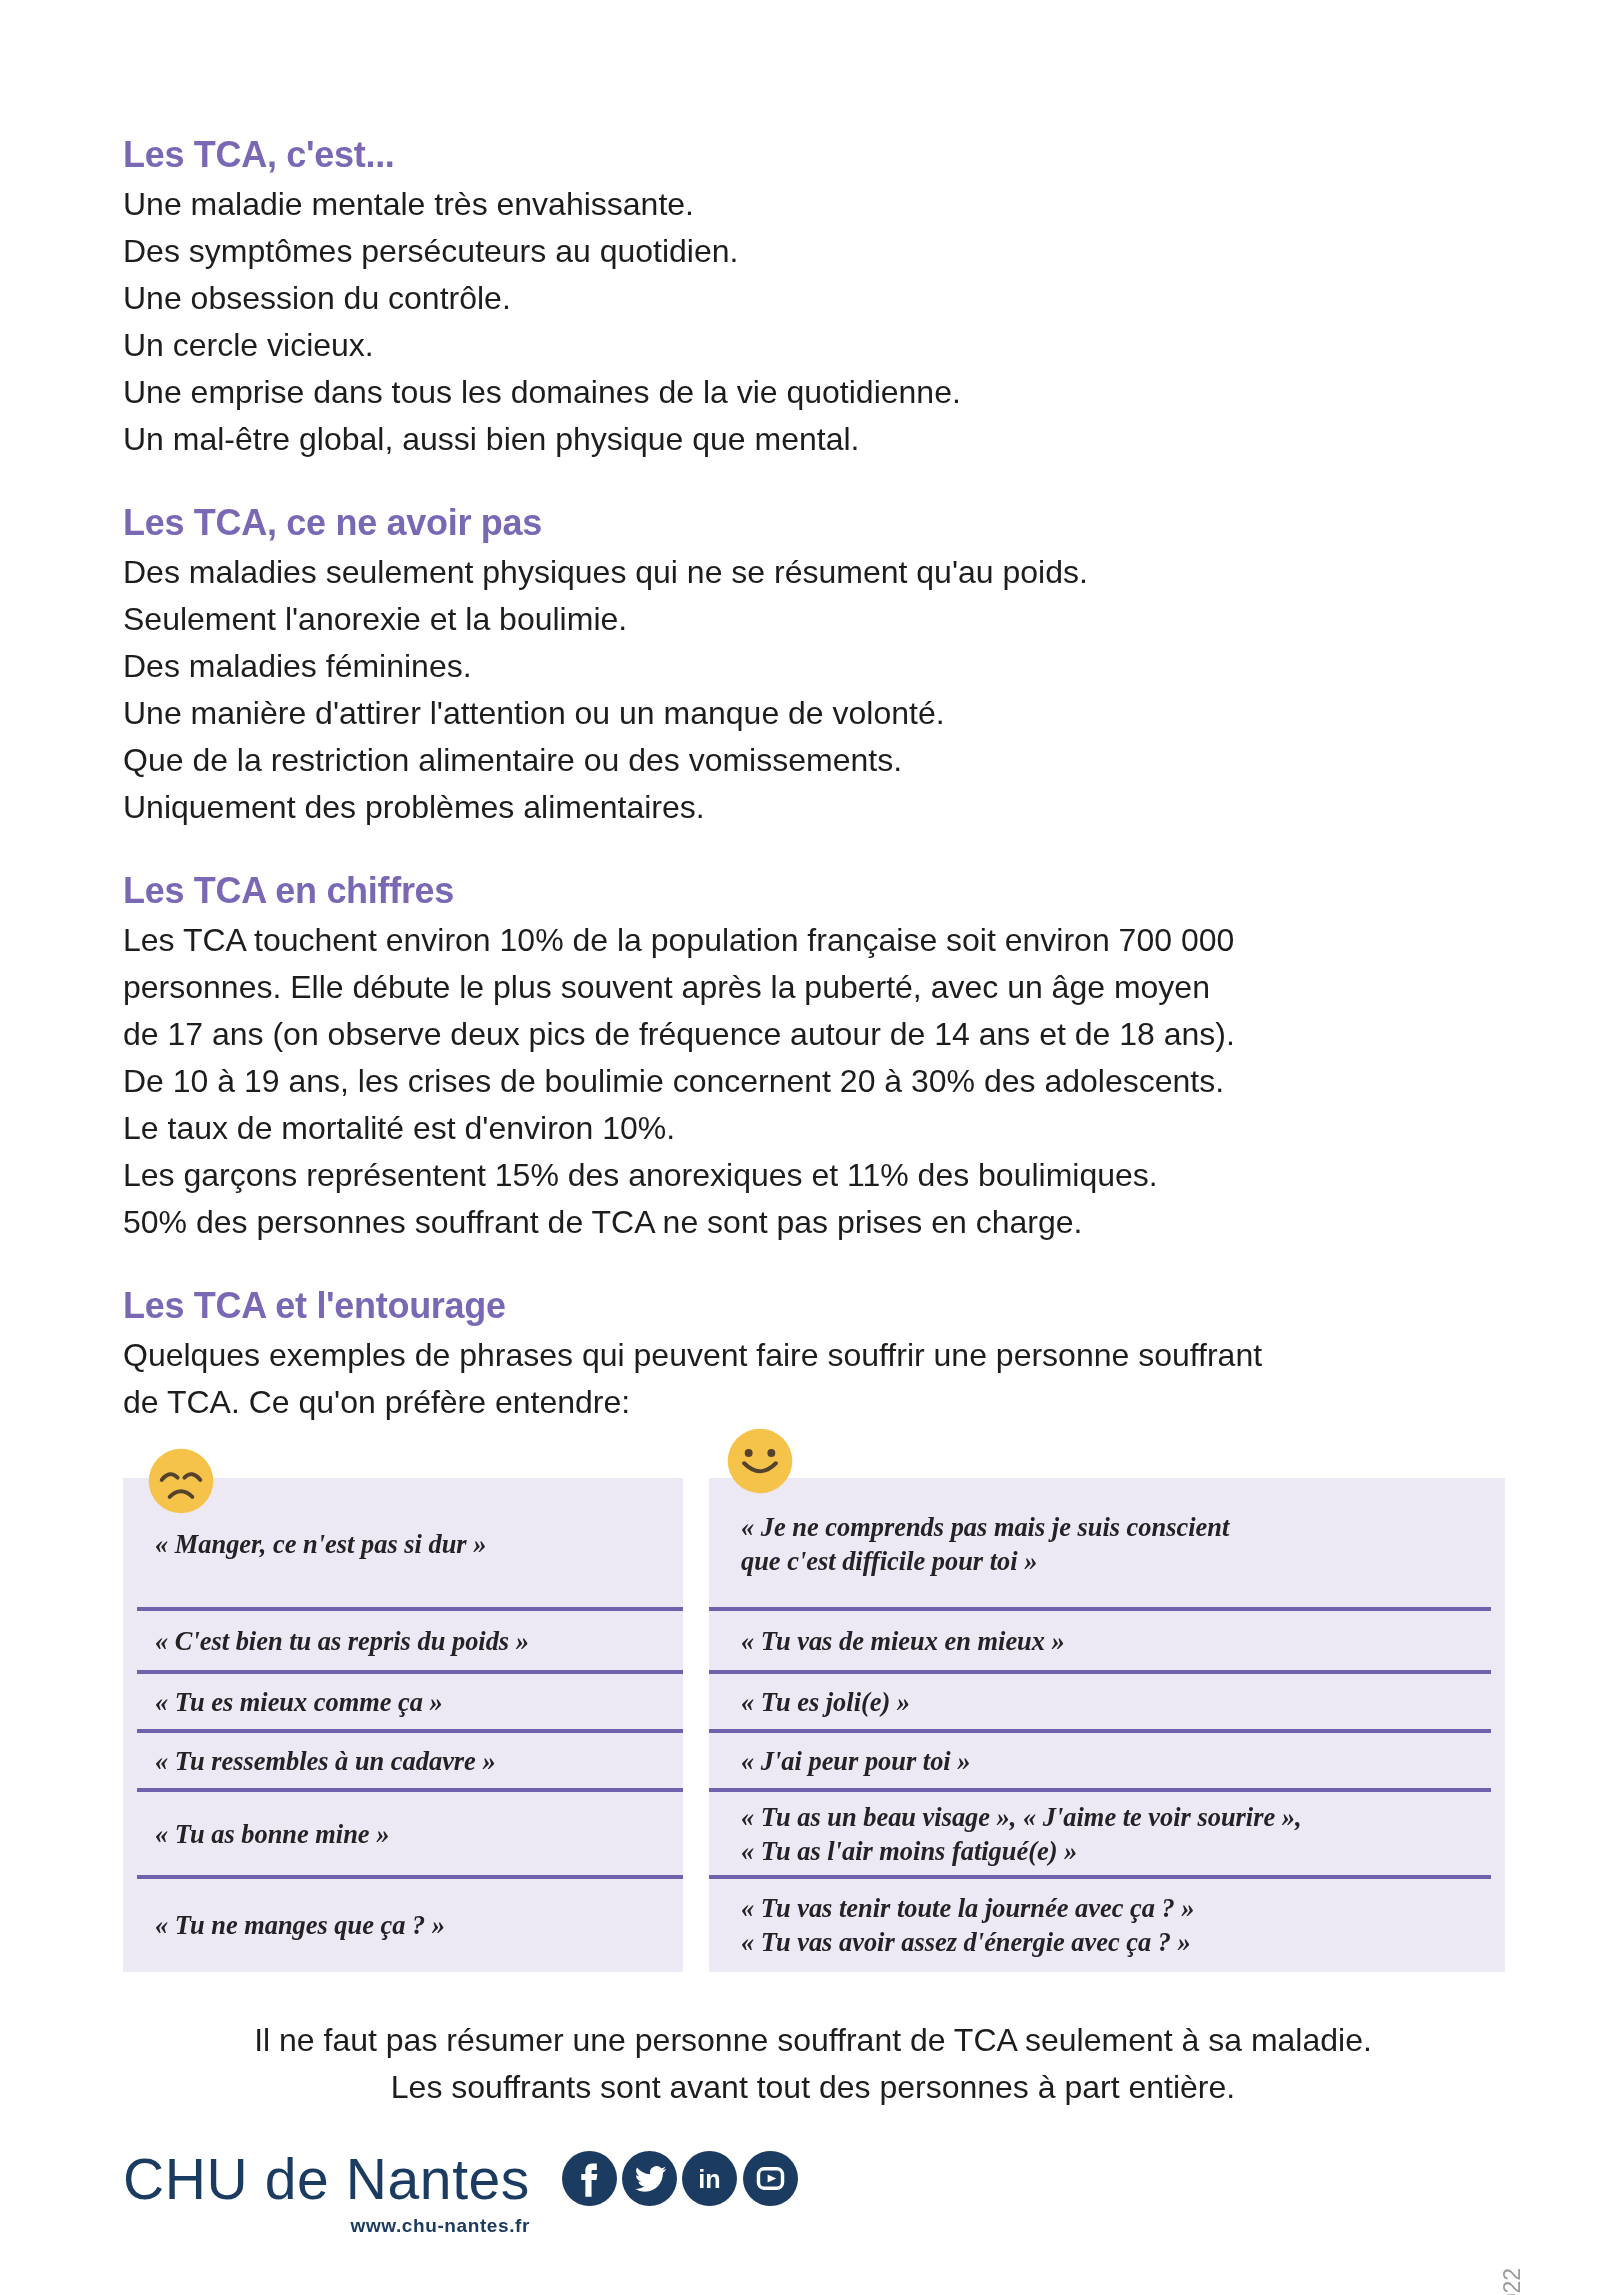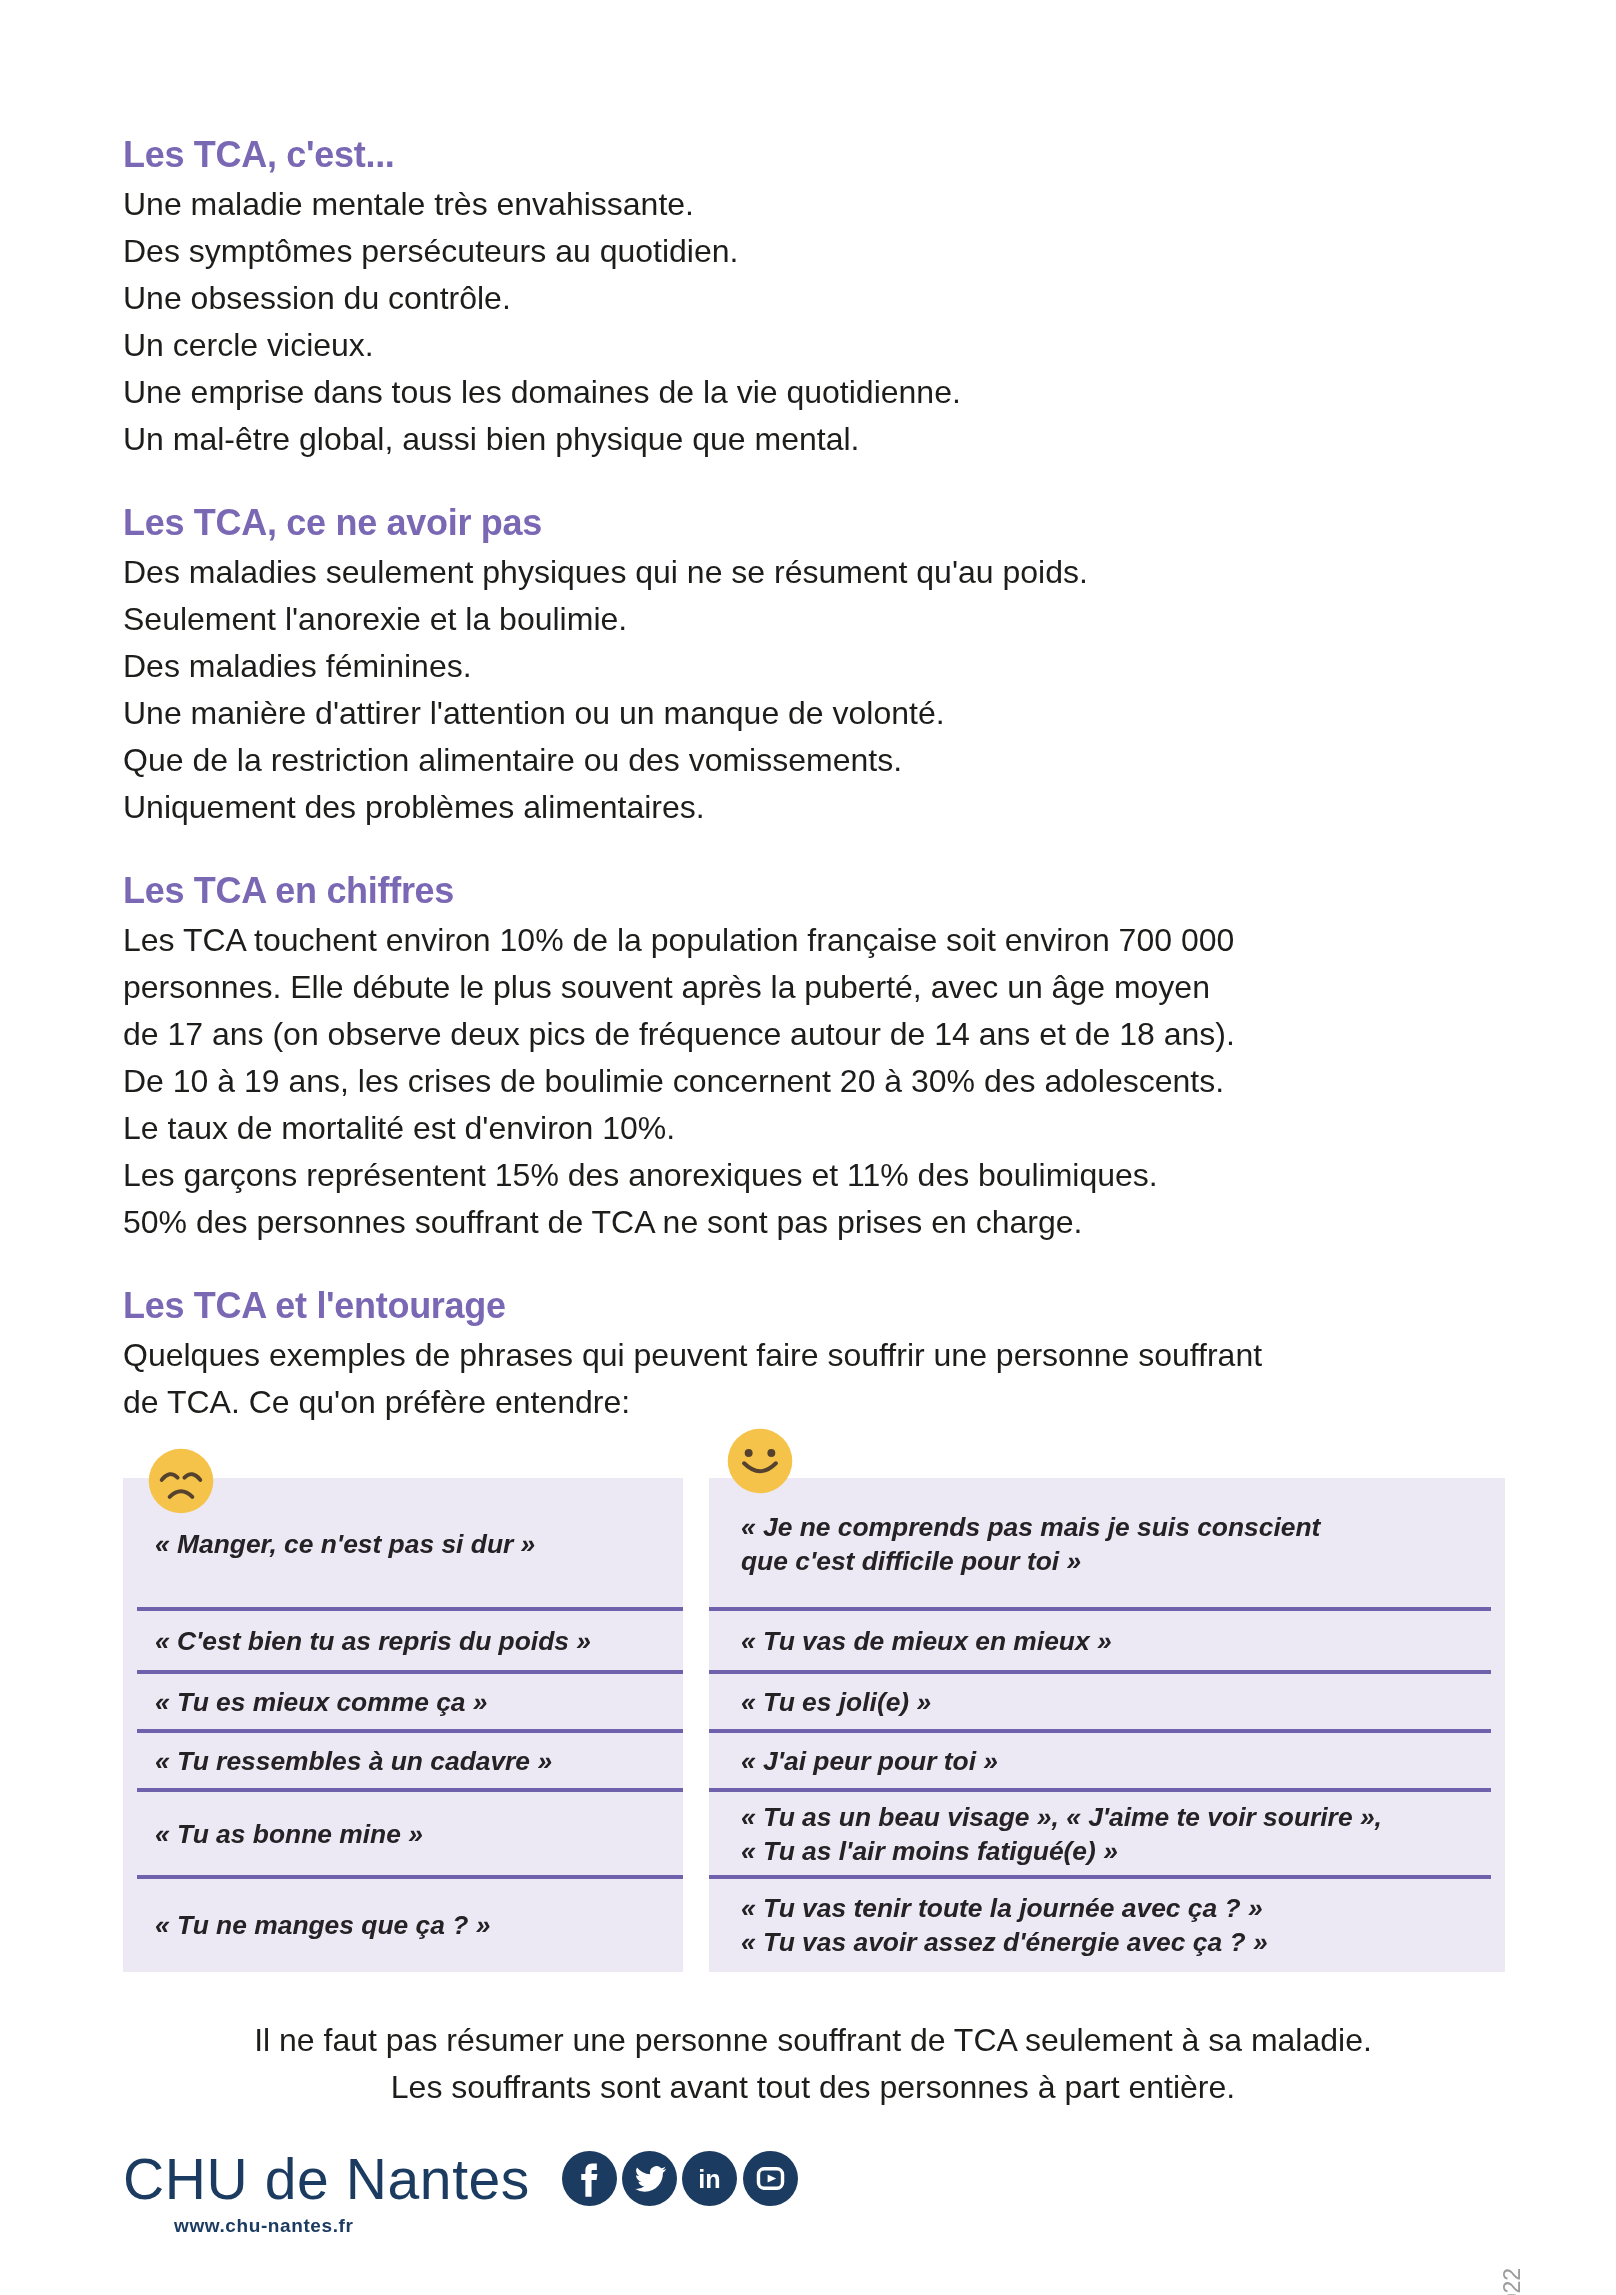"« Manger, ce n'est pas" .quotes-table { font-family: none -> Liberation Serif, serif }
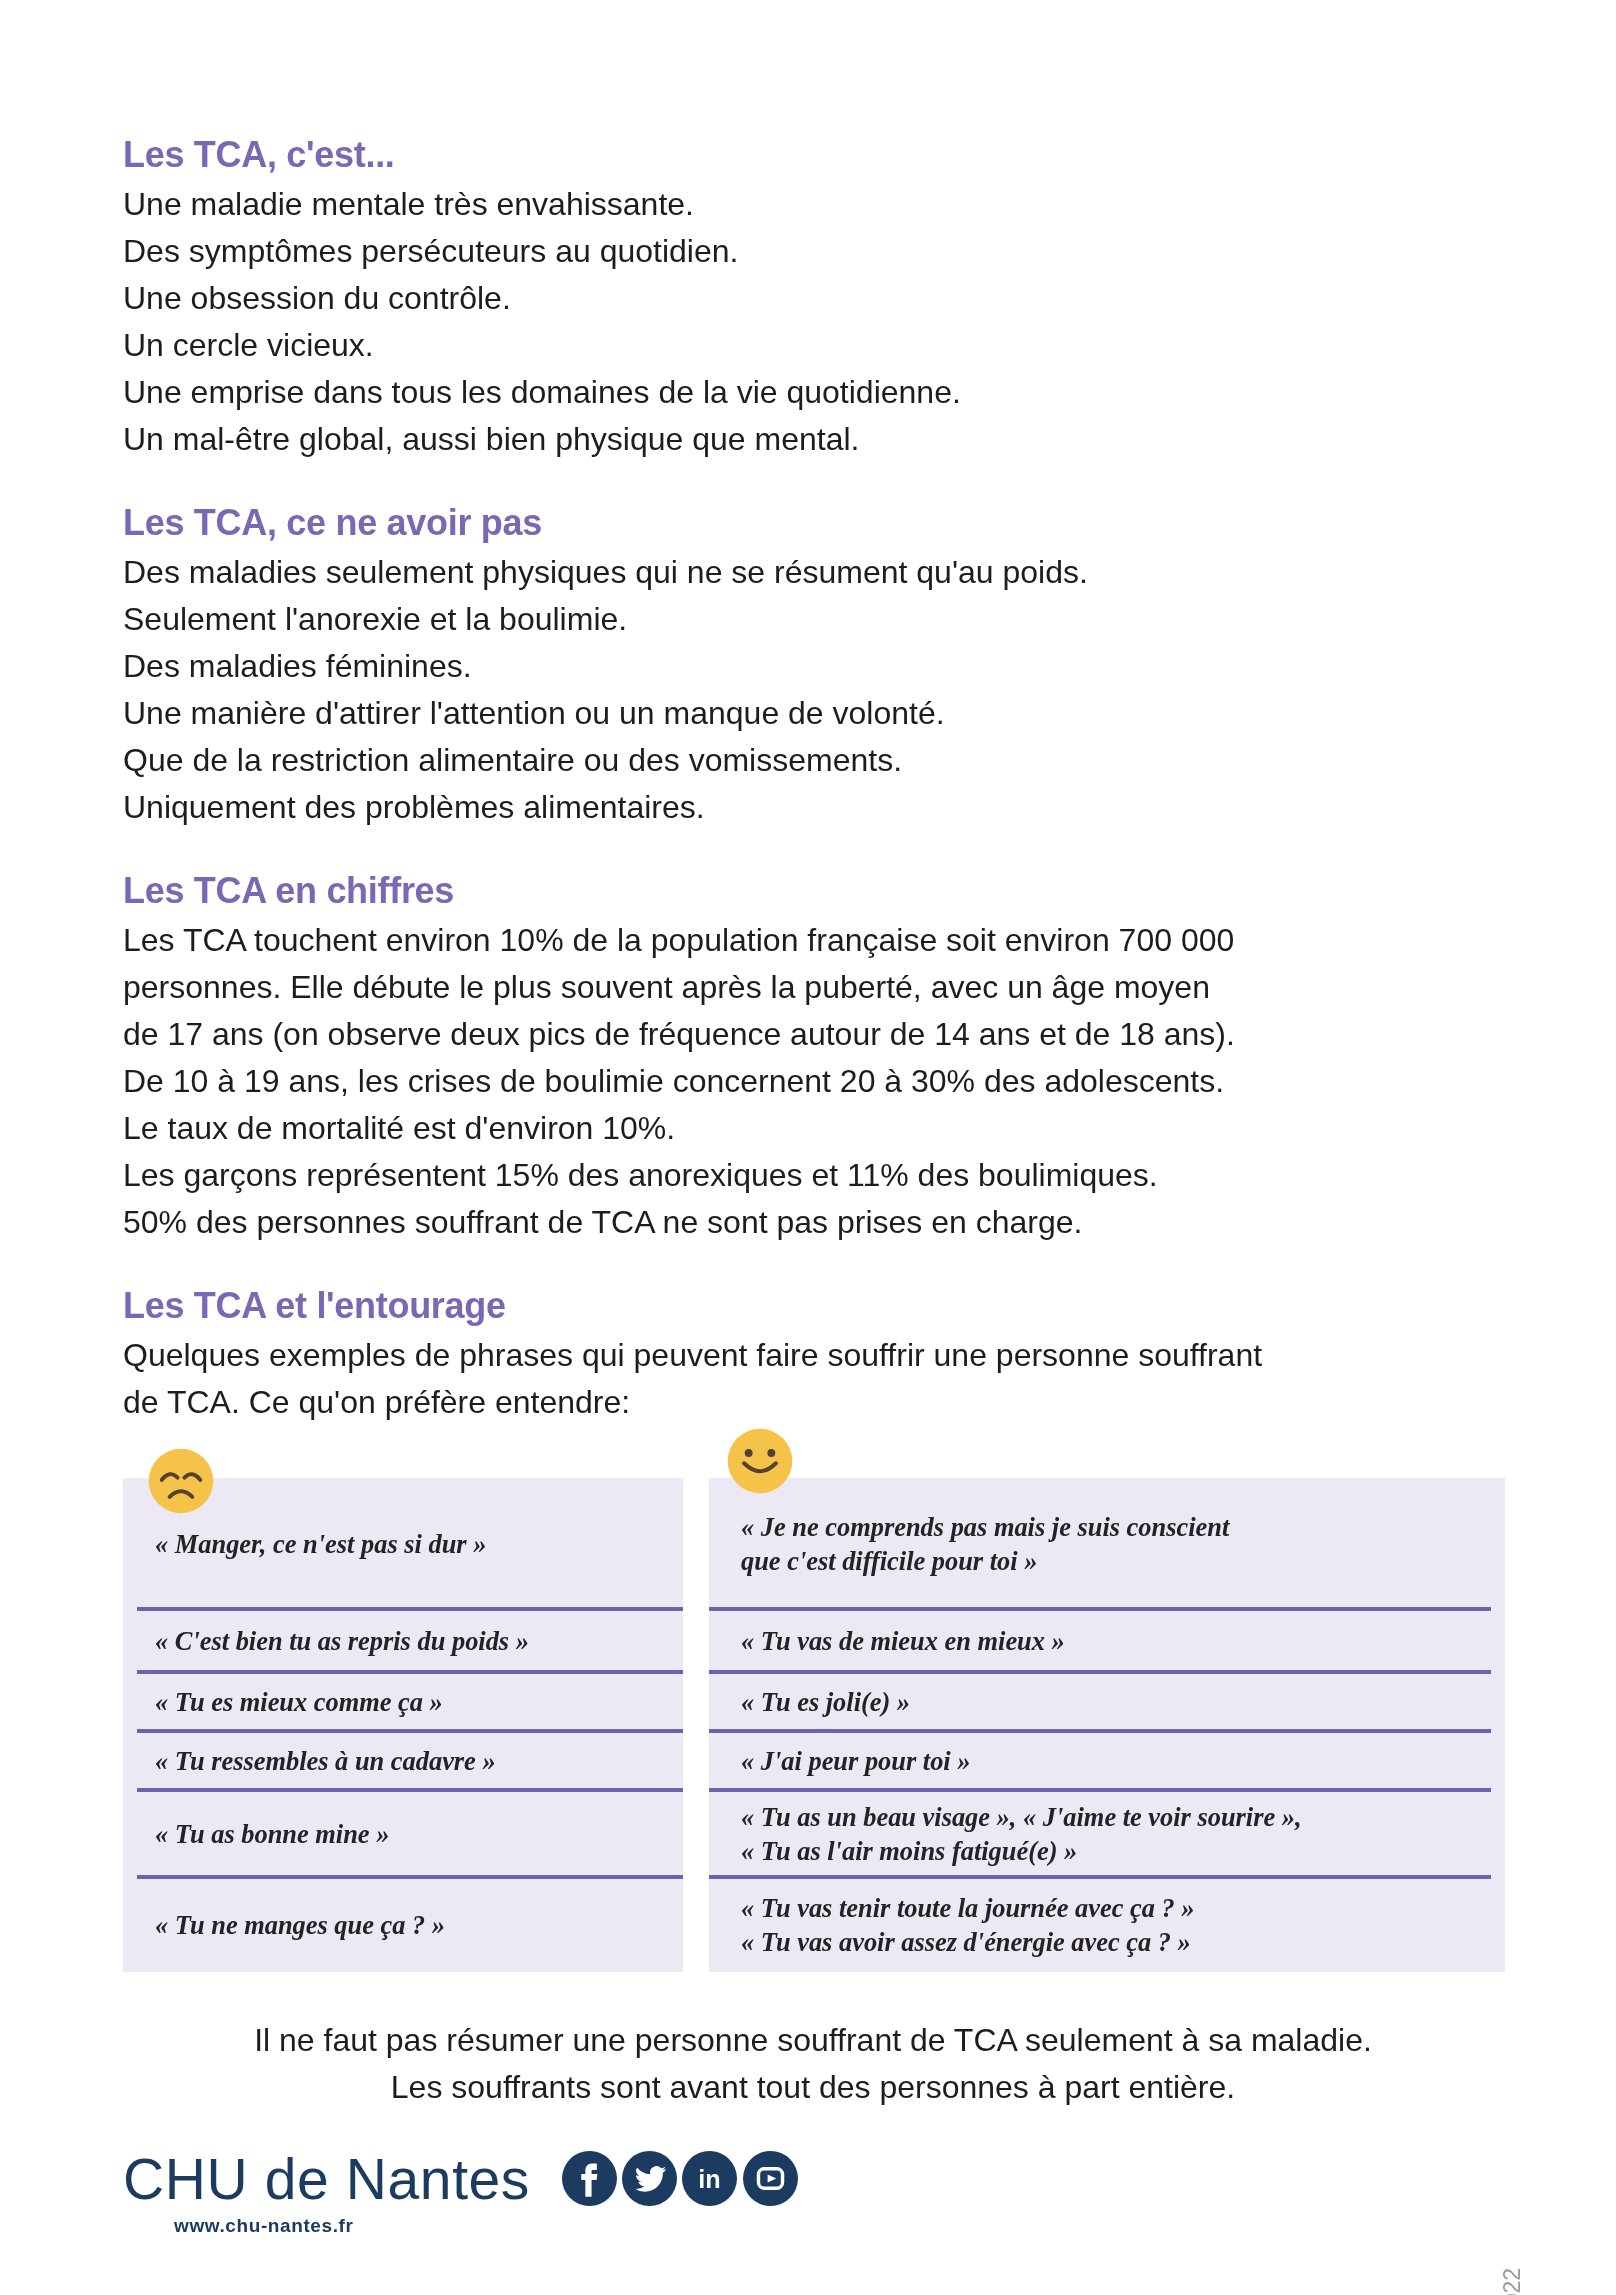"CHU de Nantes" .footer { text-align: none -> right }
